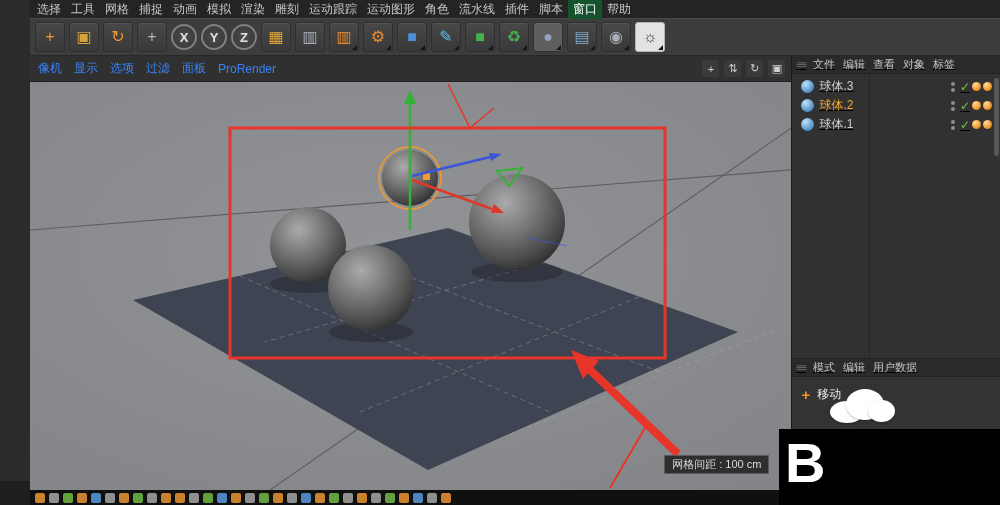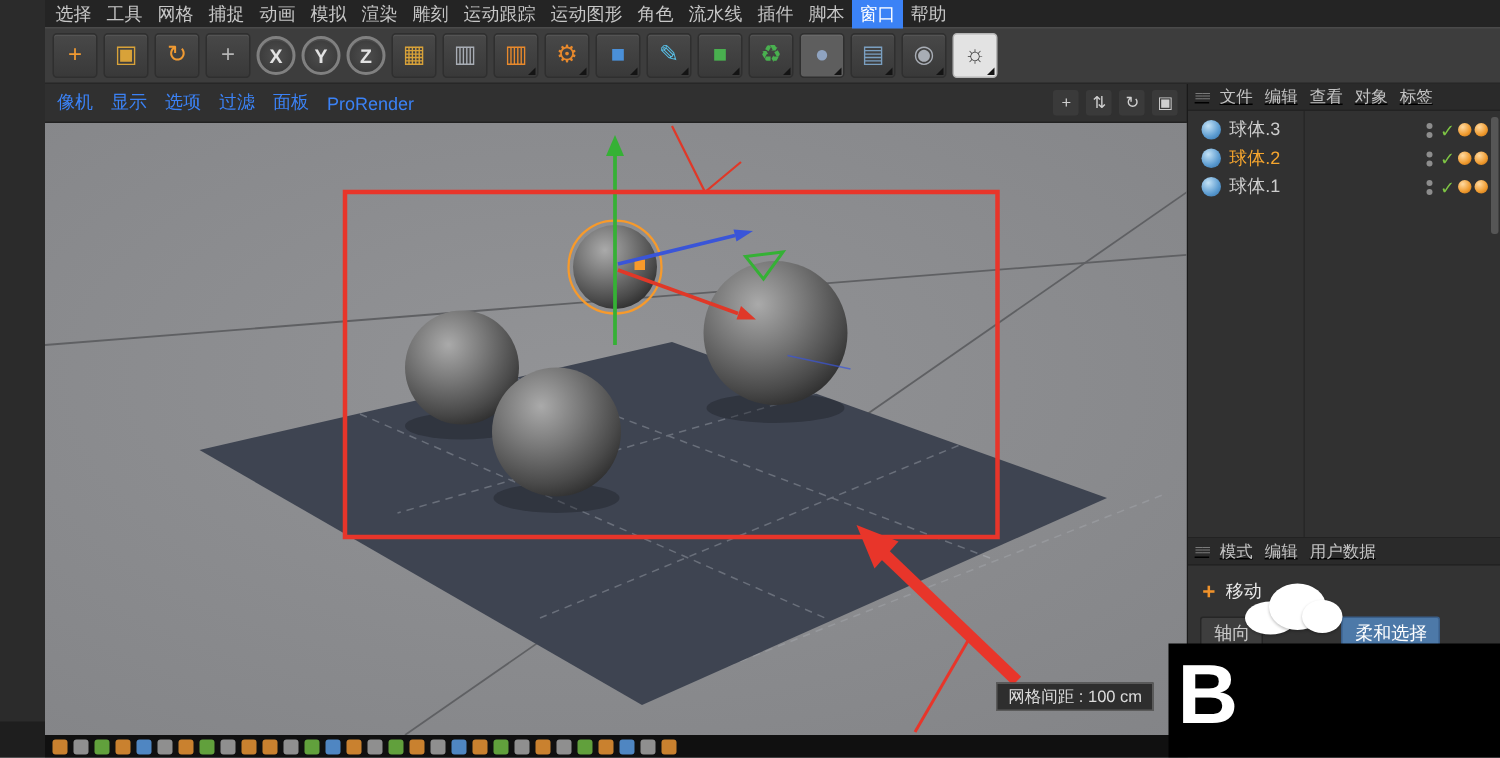"窗口" .menu-item.active { background: #3b82f6 -> #14532d }
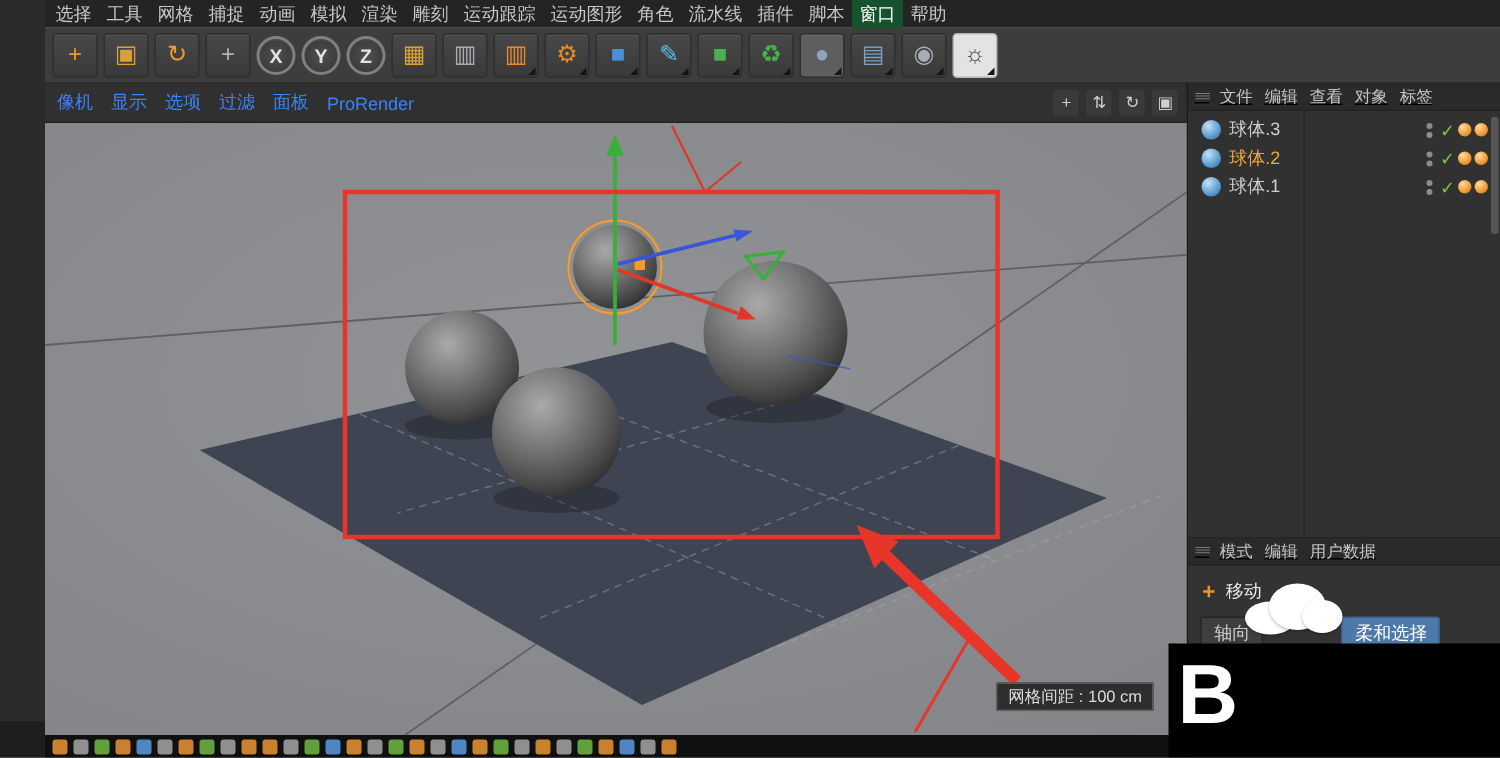"球体.3" .om-row { text-decoration: none -> underline }
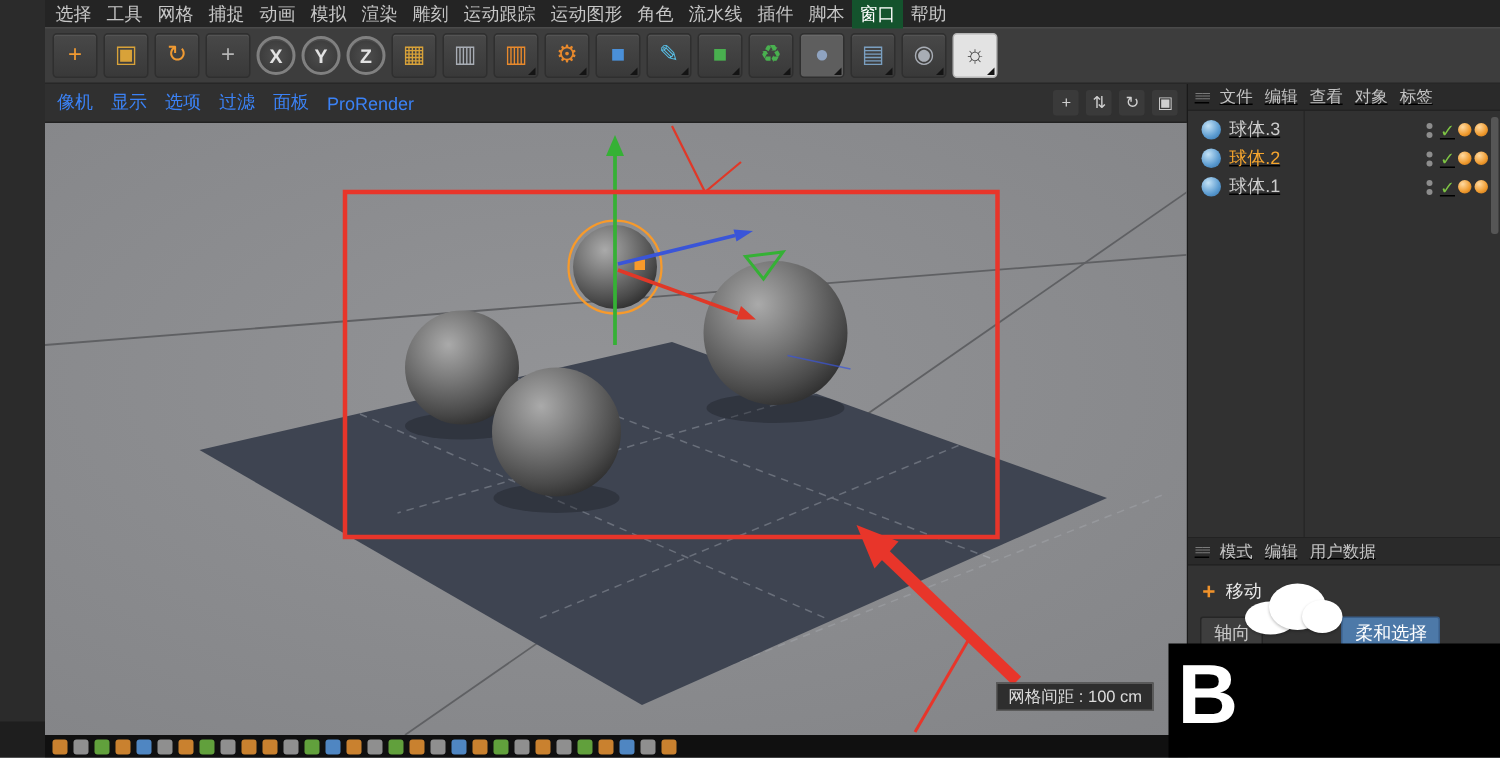"轴向" div.attr-btn-row { html: <div> <span>轴向</span> <span>柔和选择</span> </div> -> none }
